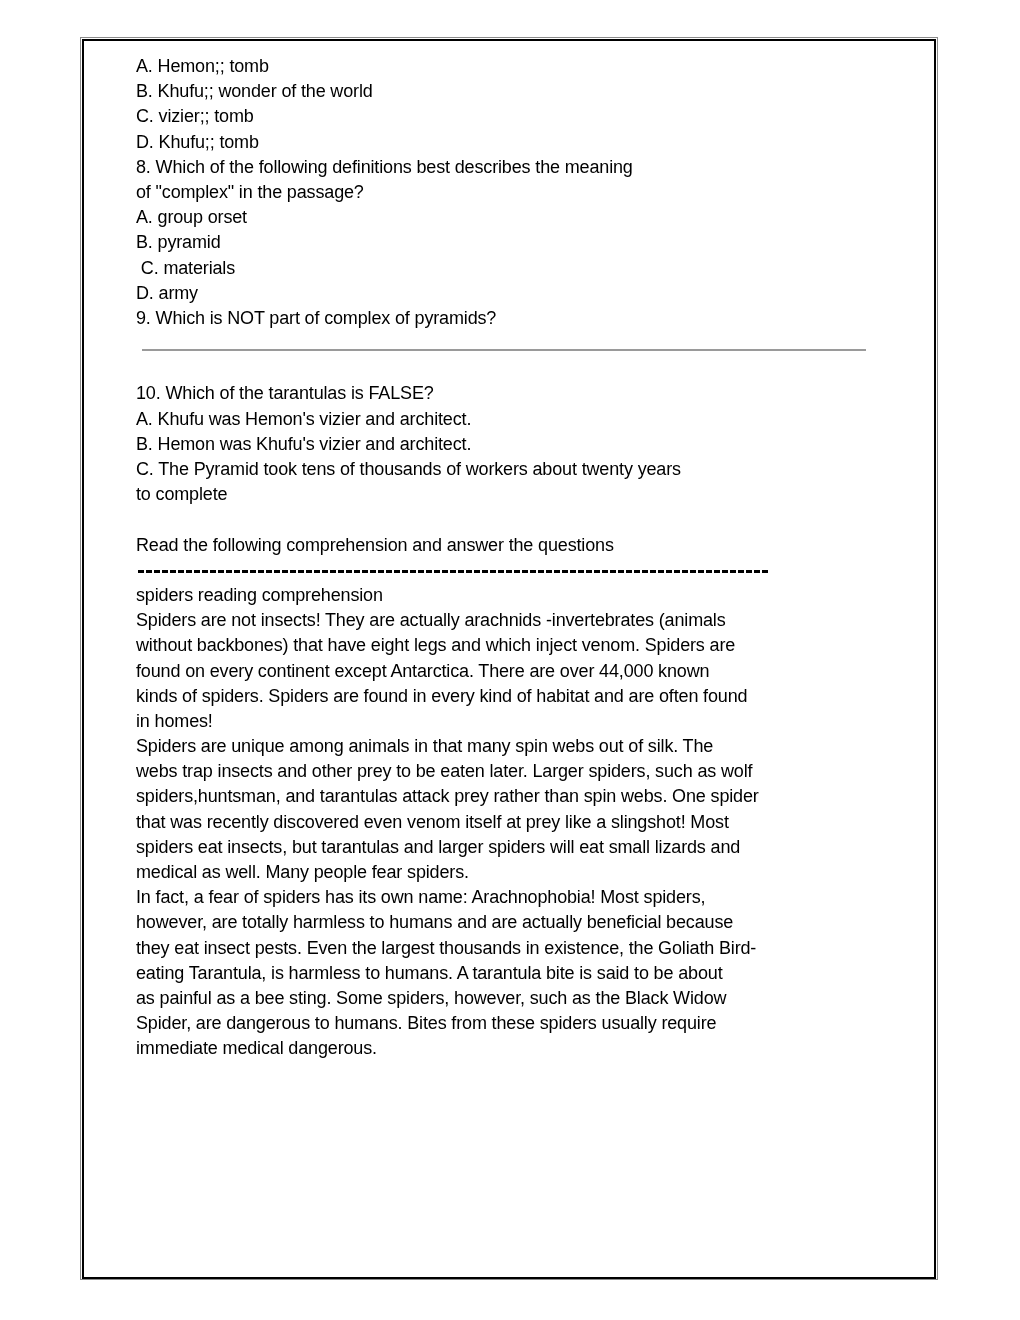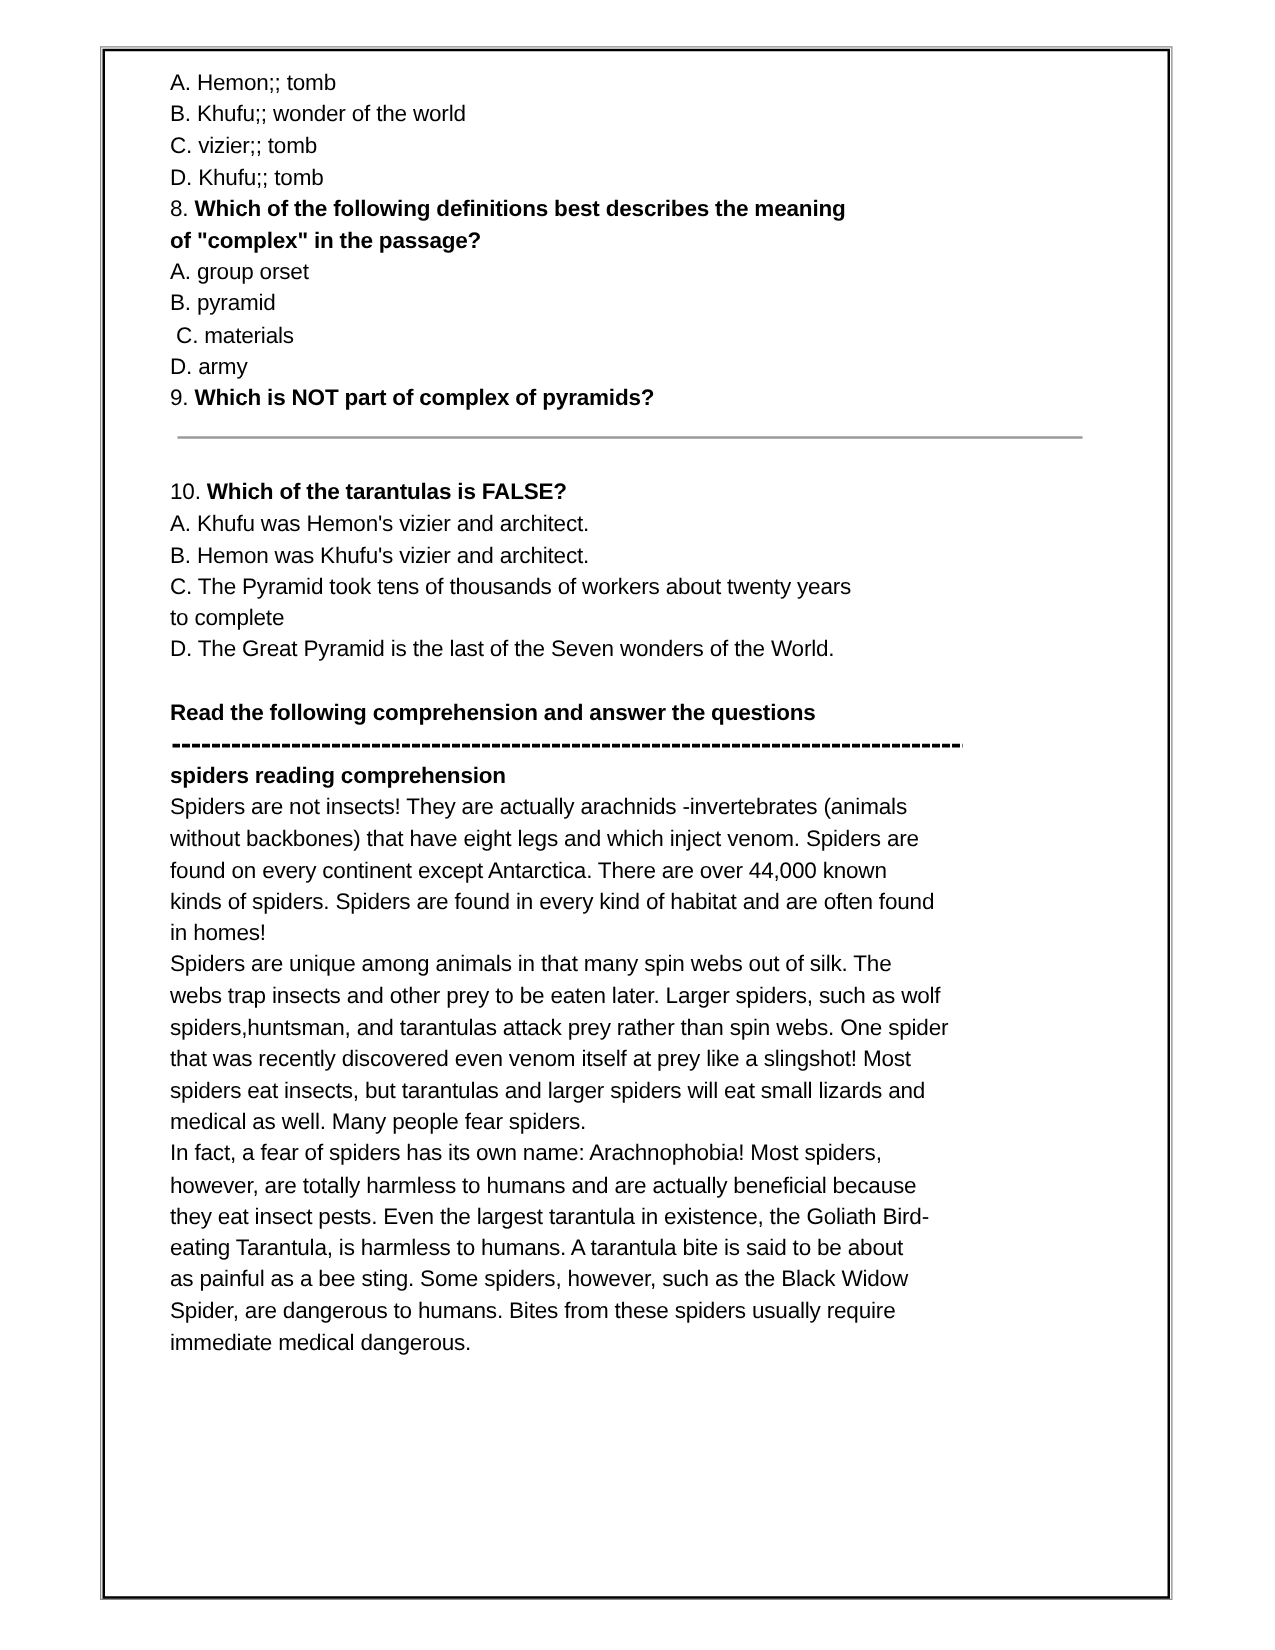"Which of the following definitions" .b { font-weight: bold -> normal }
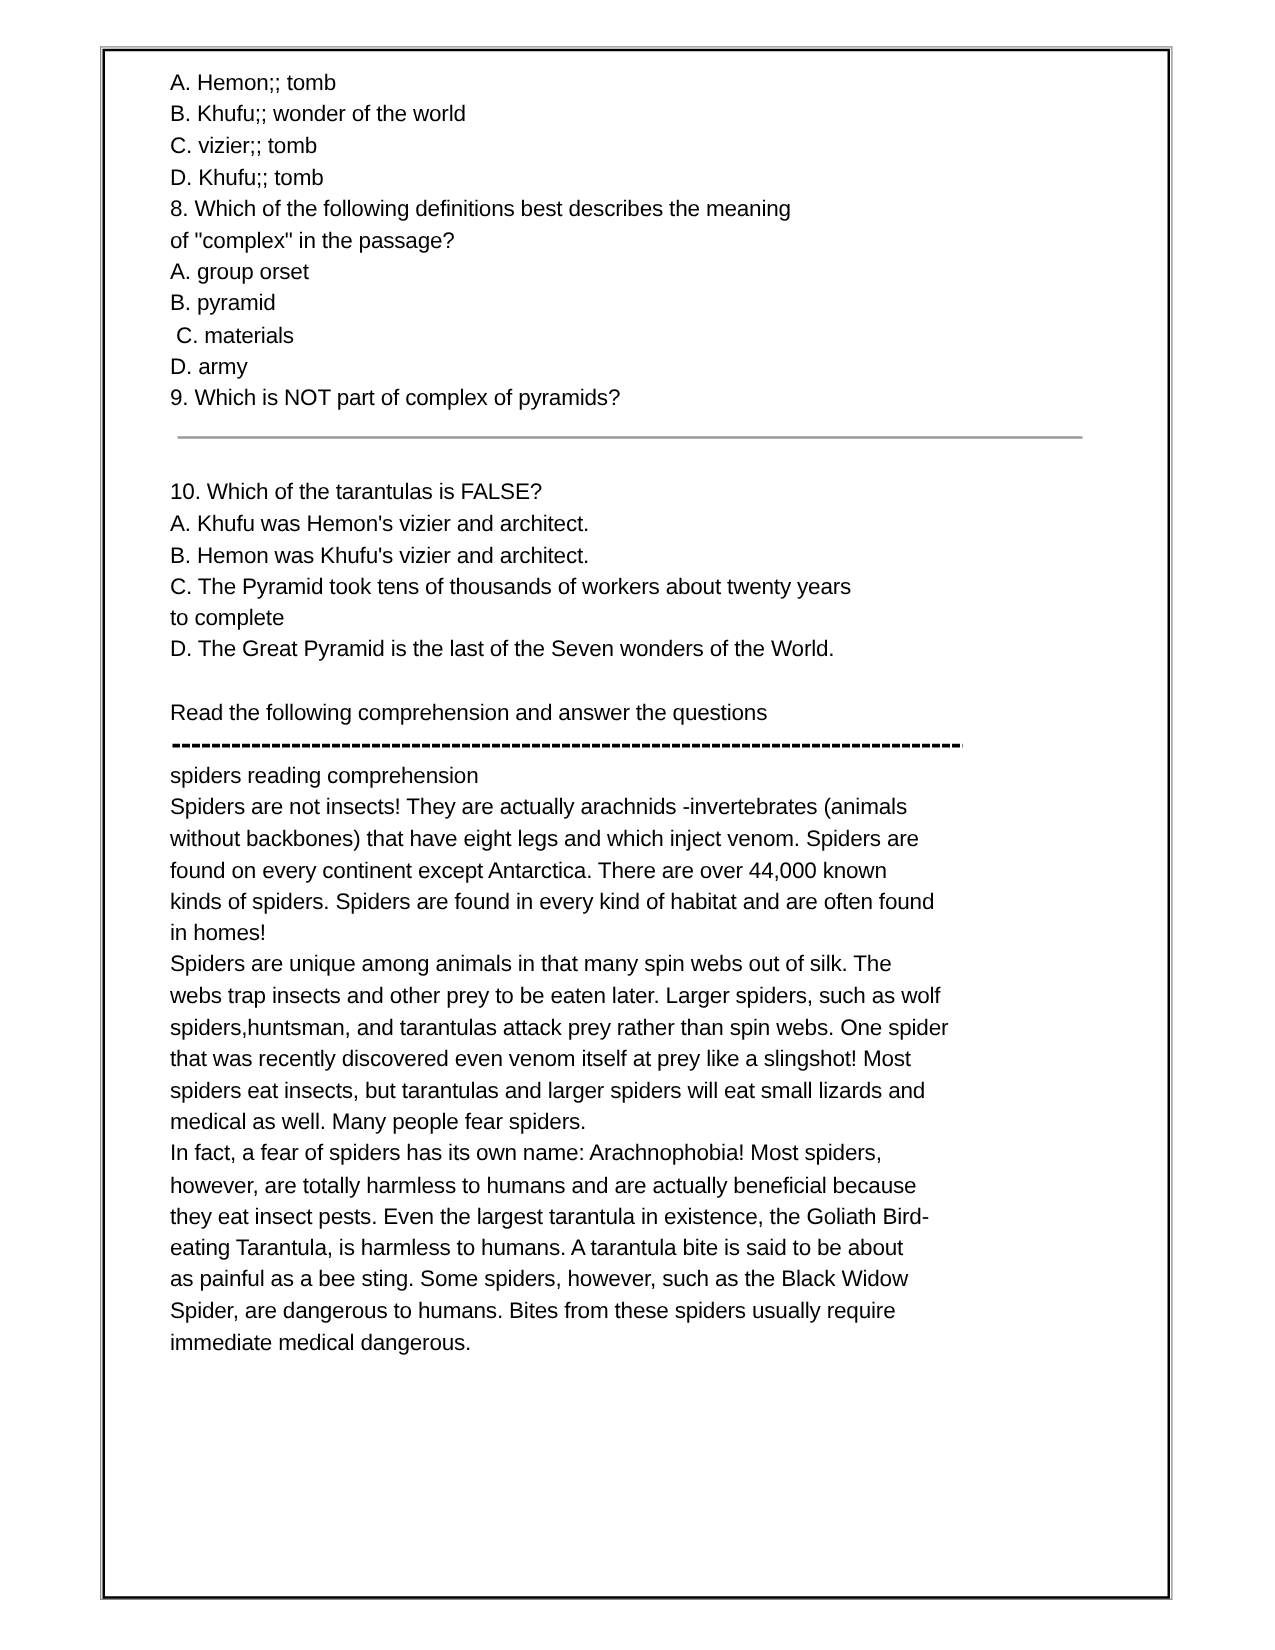"D. The Great Pyramid is" span.line { html: <span>D. The Great Pyramid is the last of the Seven wonders of the World.</span> -> none }
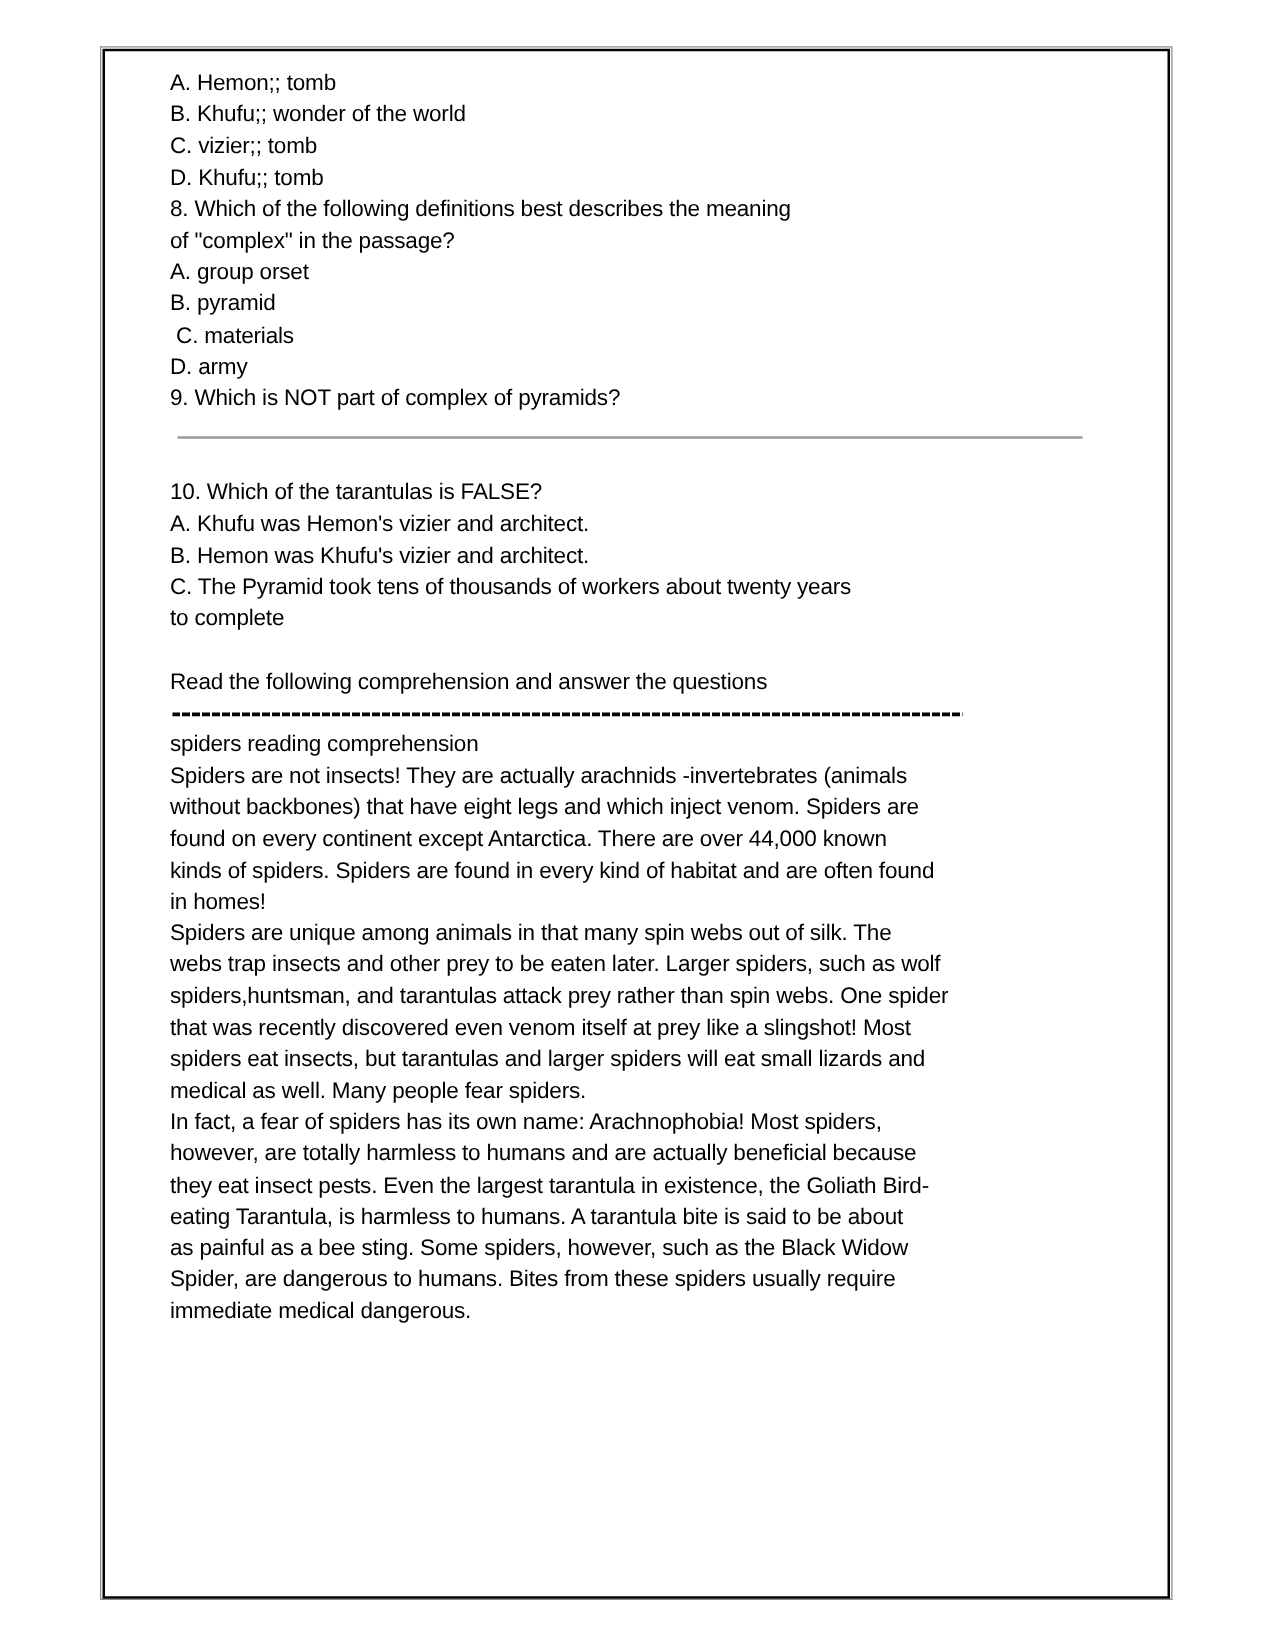"they eat insect pests. Even" span.line { text: tarantula -> thousands }
